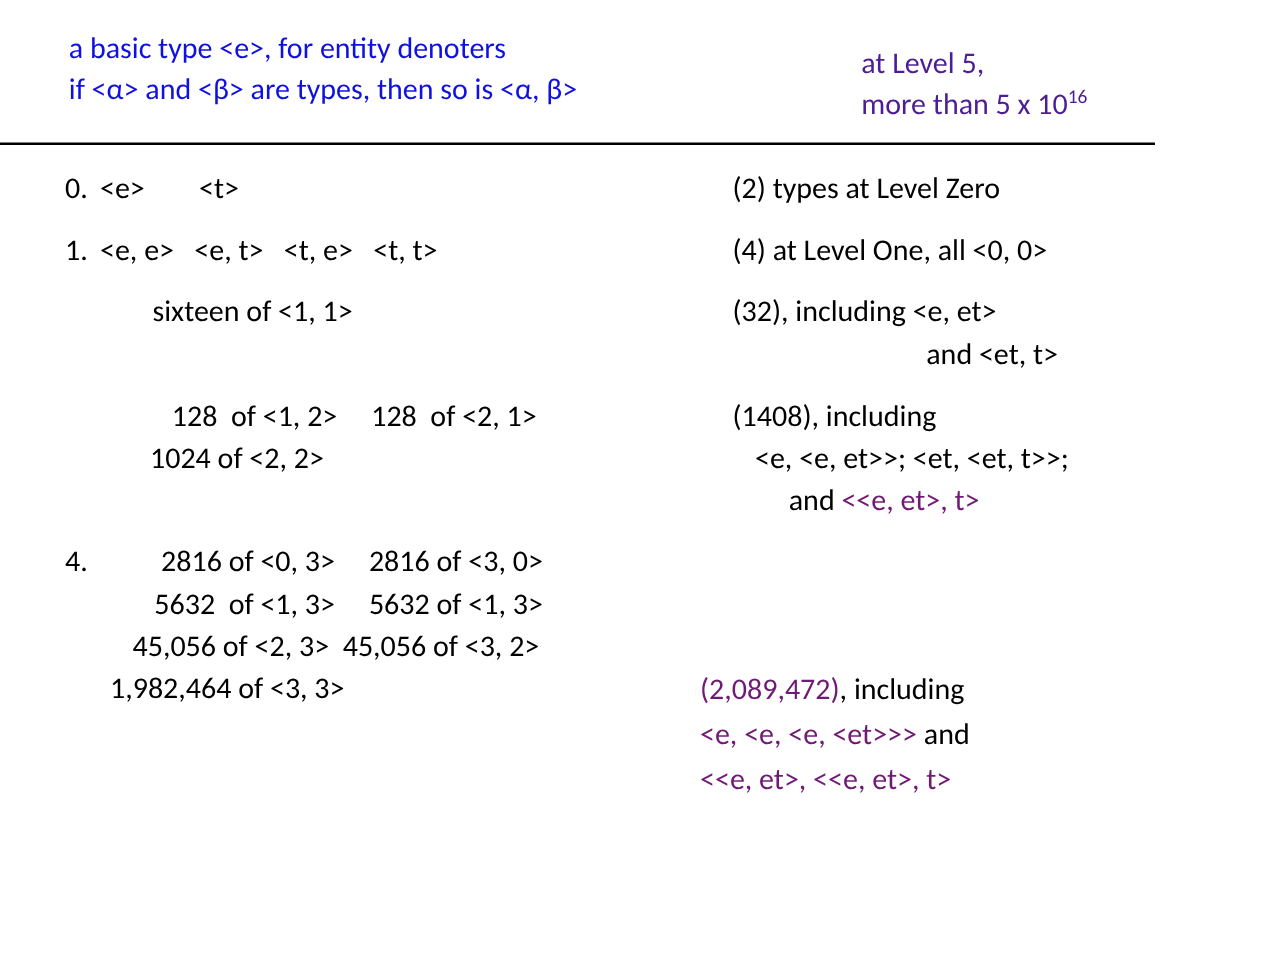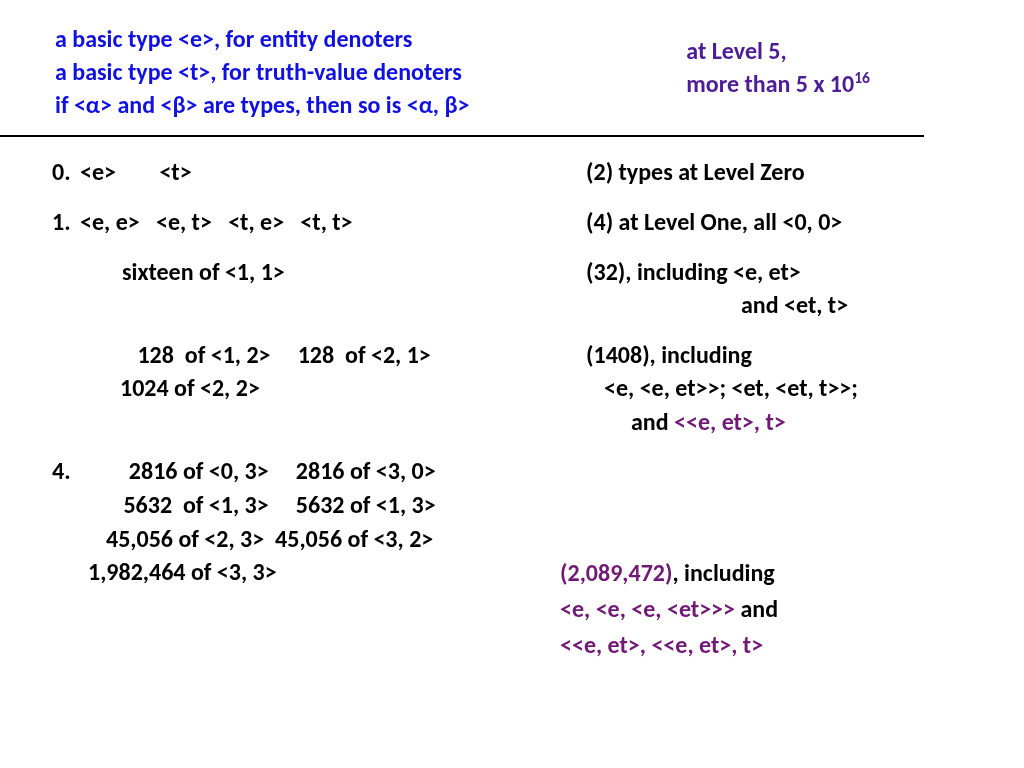"a basic type <e>, for" .slide { font-weight: bold -> none }
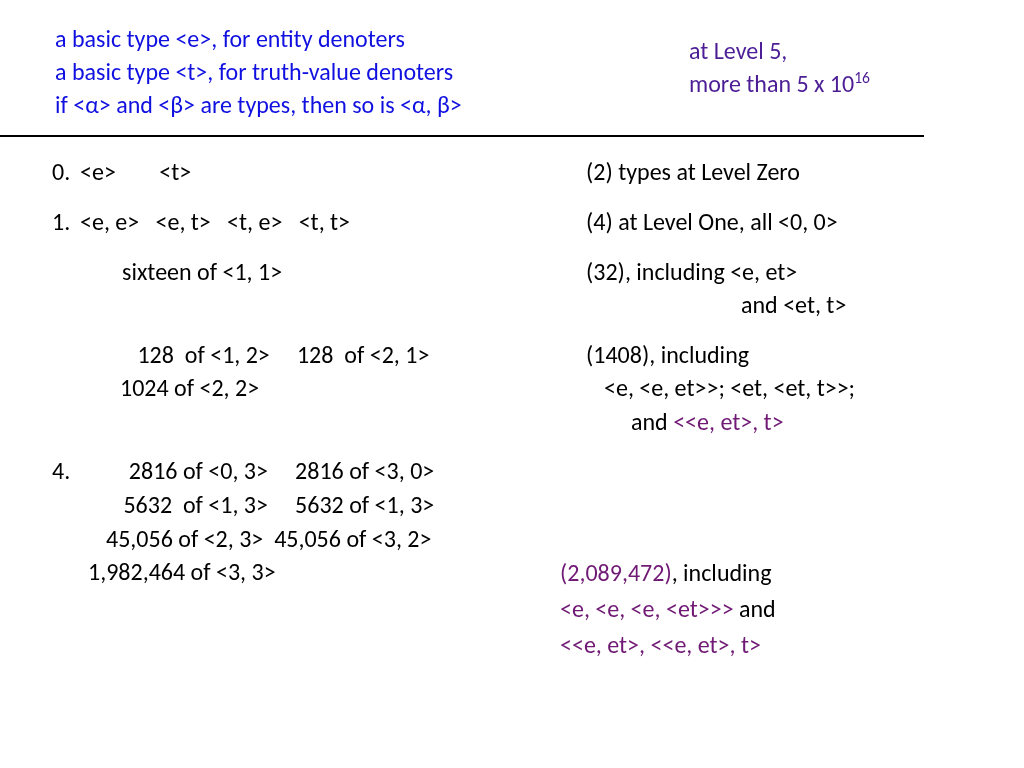"a basic type <t>, for" div { html: <div>a basic type &lt;t&gt;, for truth-value denoters</div> -> none }
